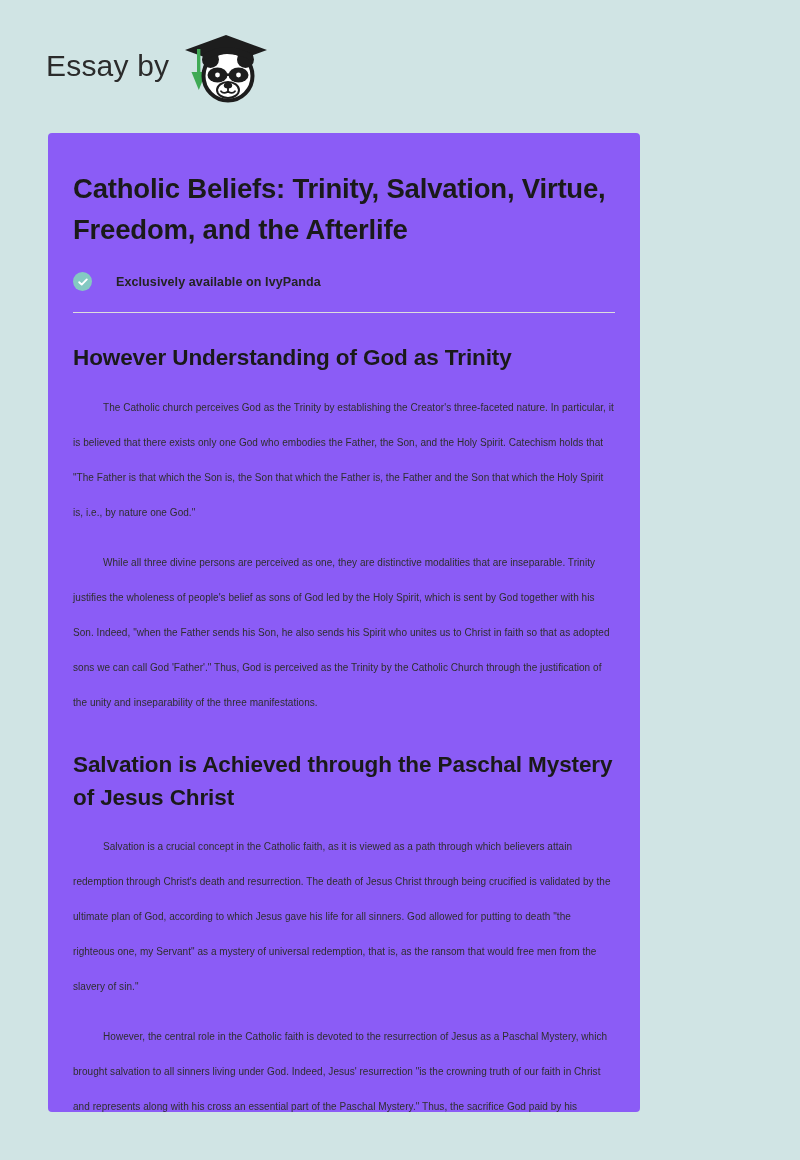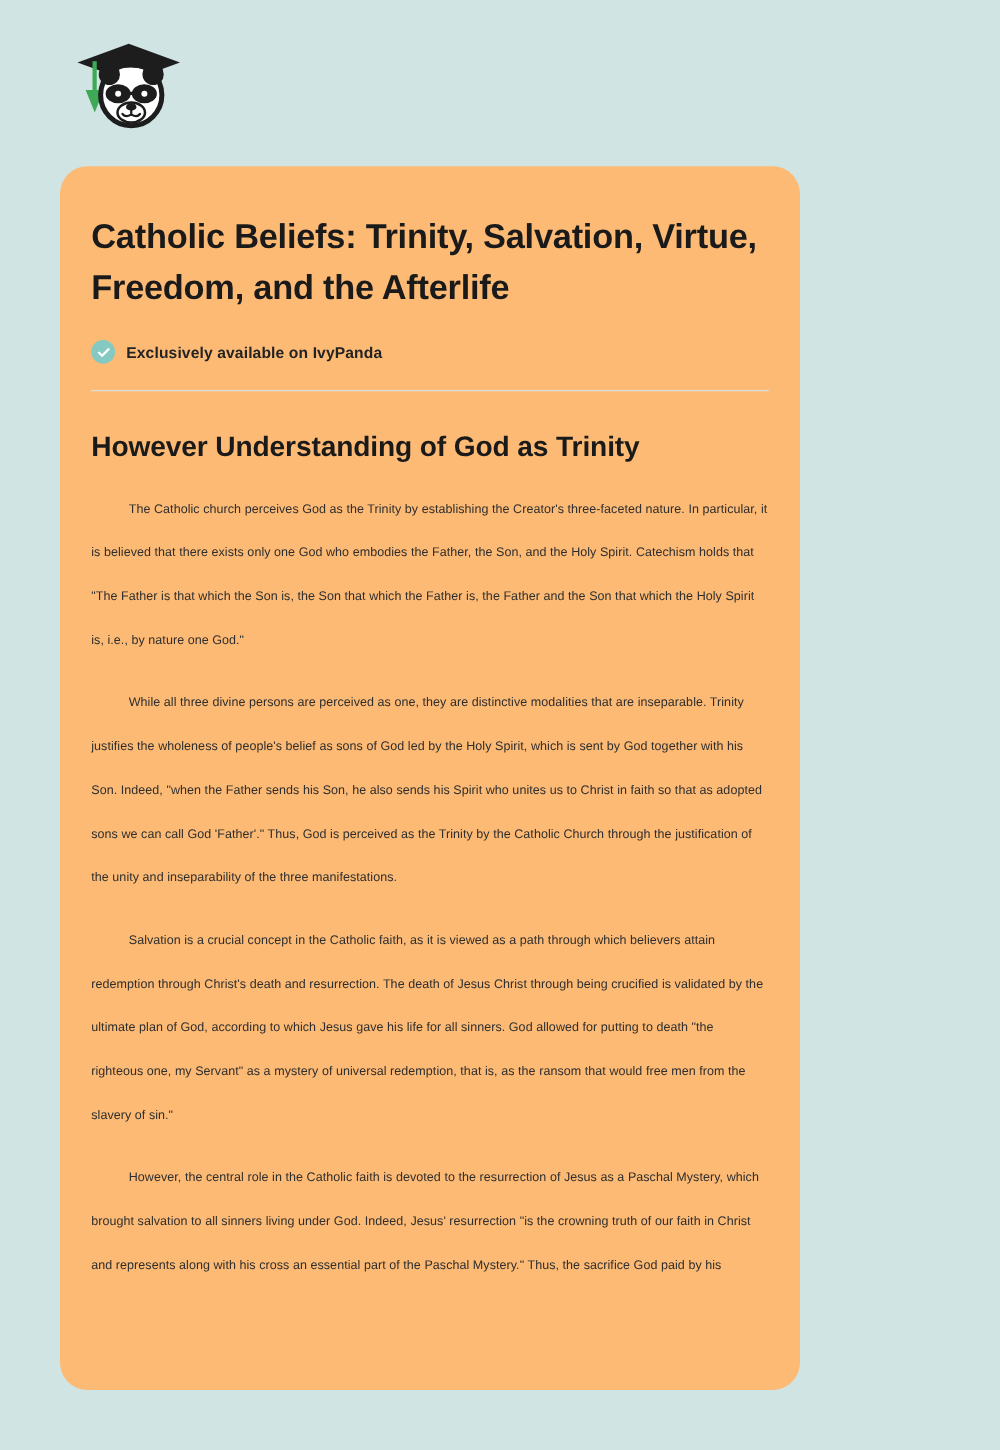"Essay by" span.brand-essay-by { html: none -> <span>Essay by</span> }
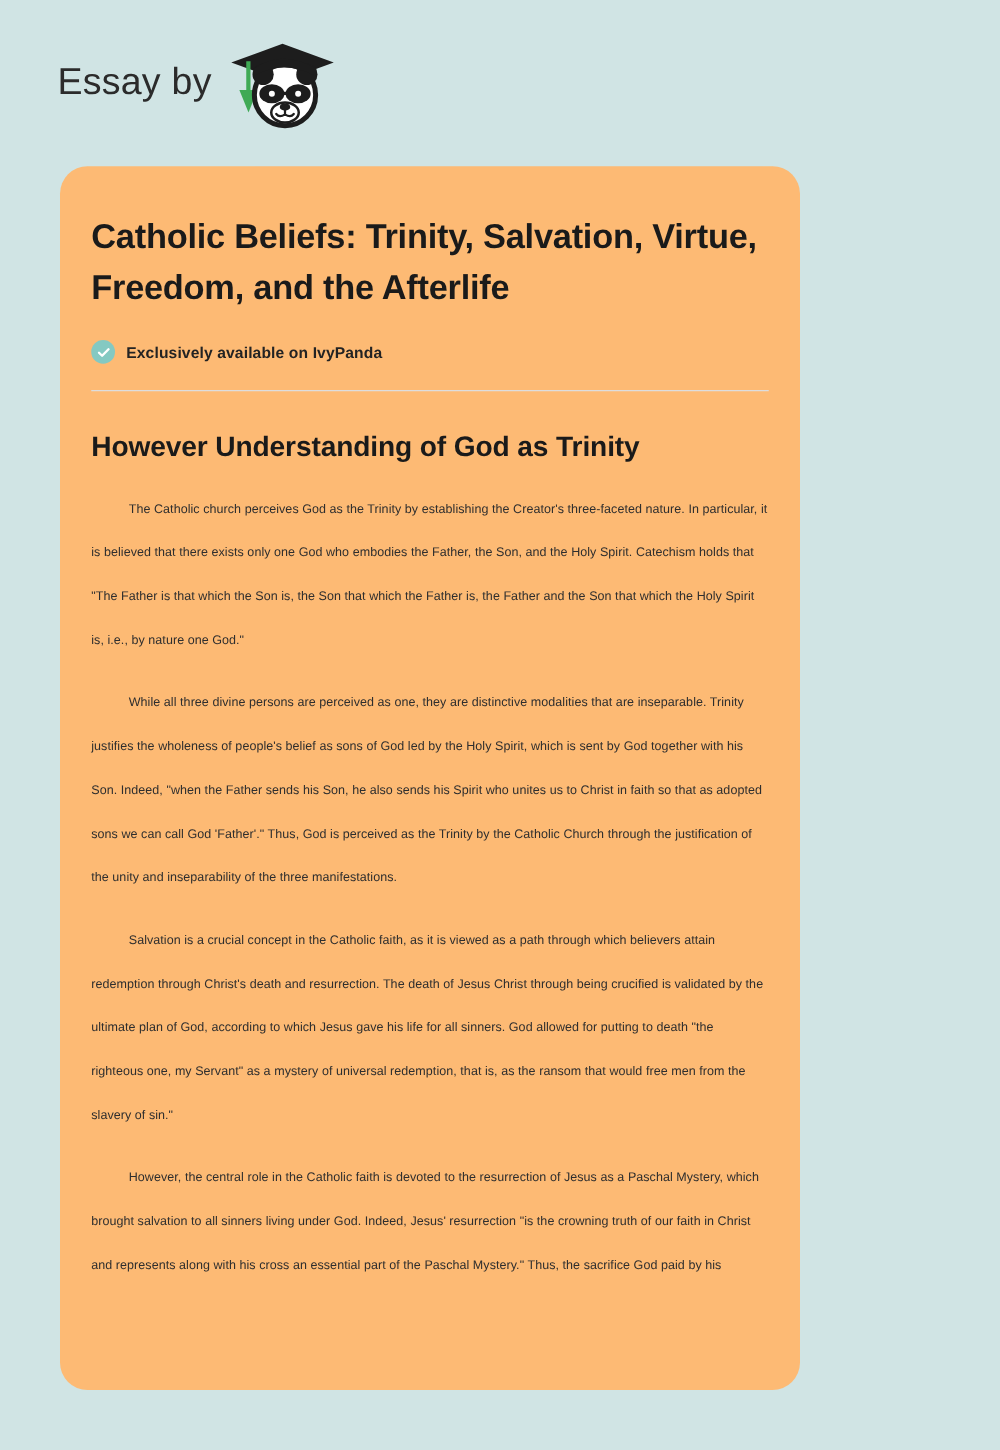"Catholic Beliefs: Trinity, Salvation," .paper { background: #fdba74 -> #8b5cf6; border-radius: 22px -> 4px }
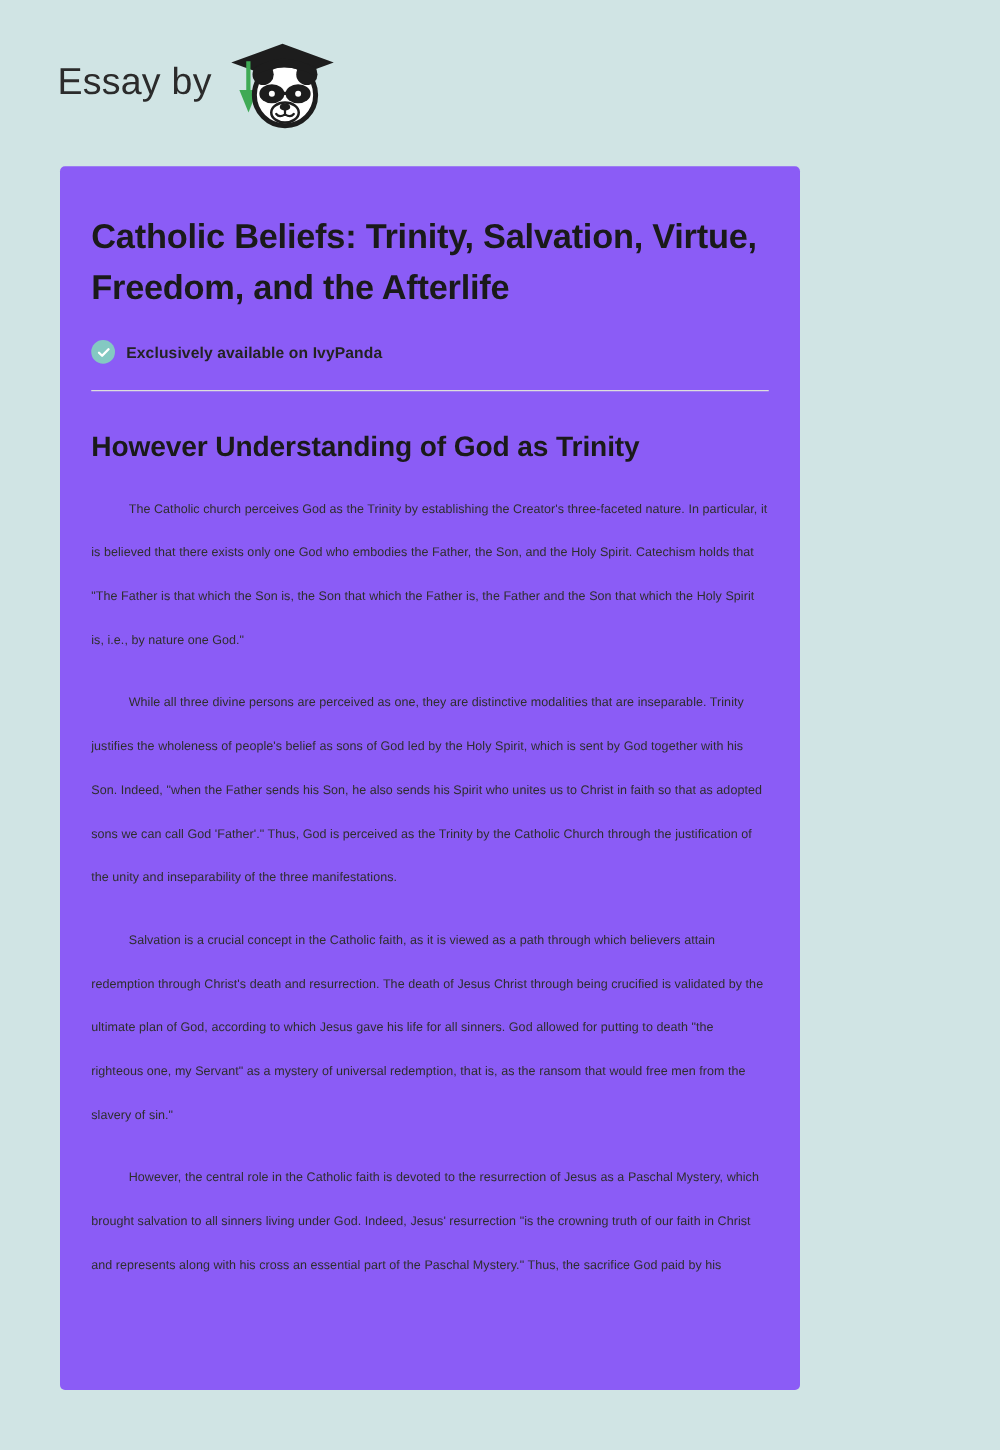"Exclusively available on IvyPanda" .exclusive-row { gap: 9px -> 24px }
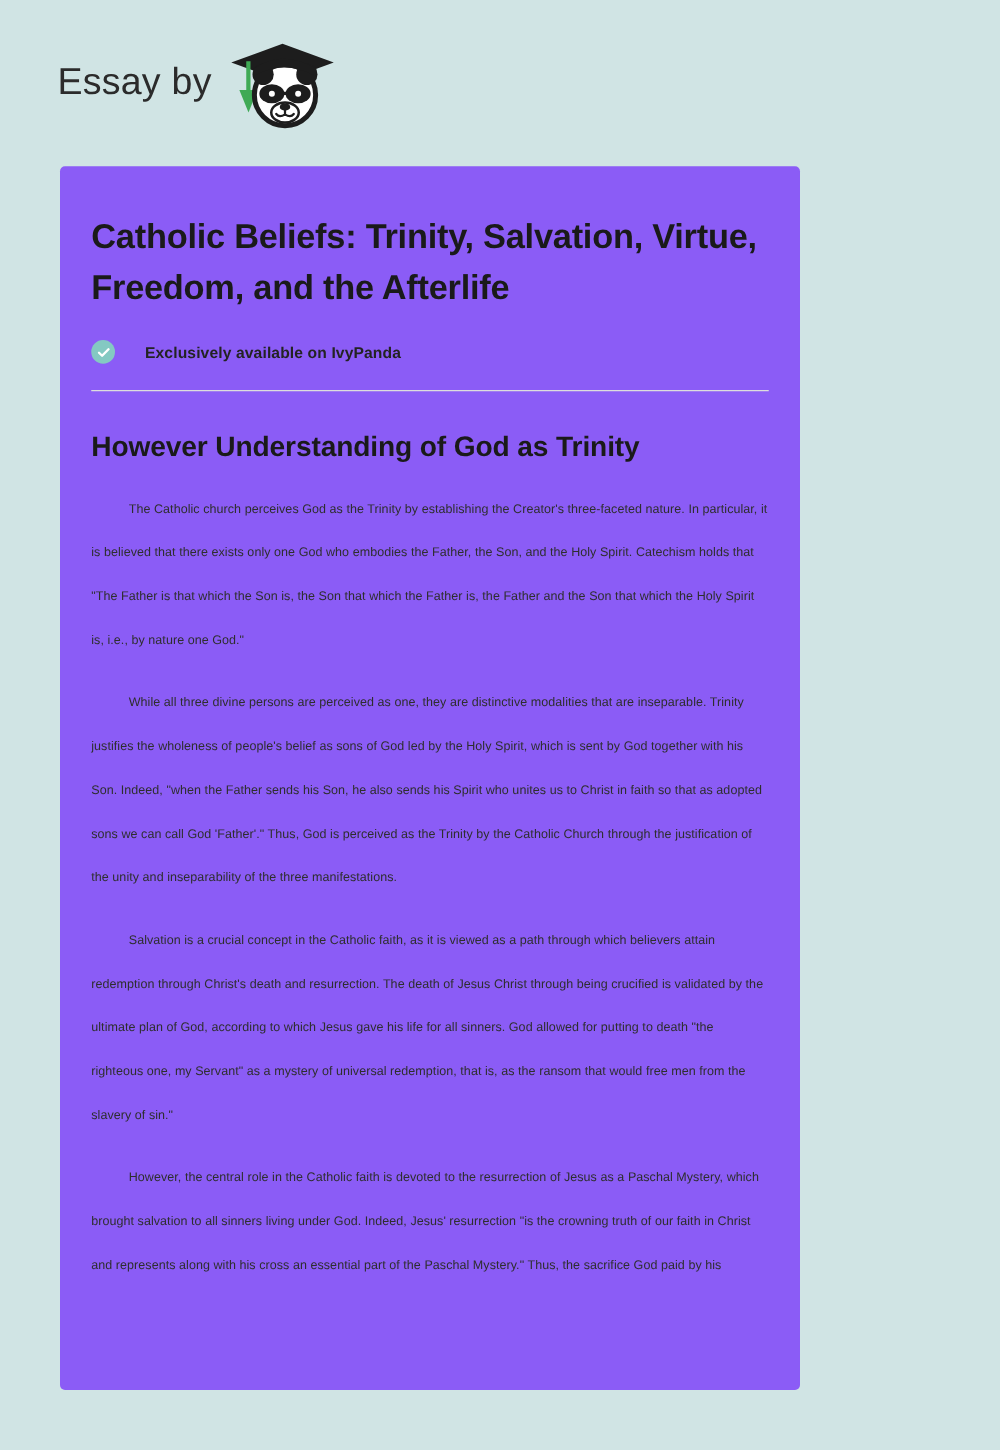"Salvation is Achieved through the" h2.section-heading { html: none -> <h2>Salvation is Achieved through the Paschal Mystery of Jesus Christ</h2> }
